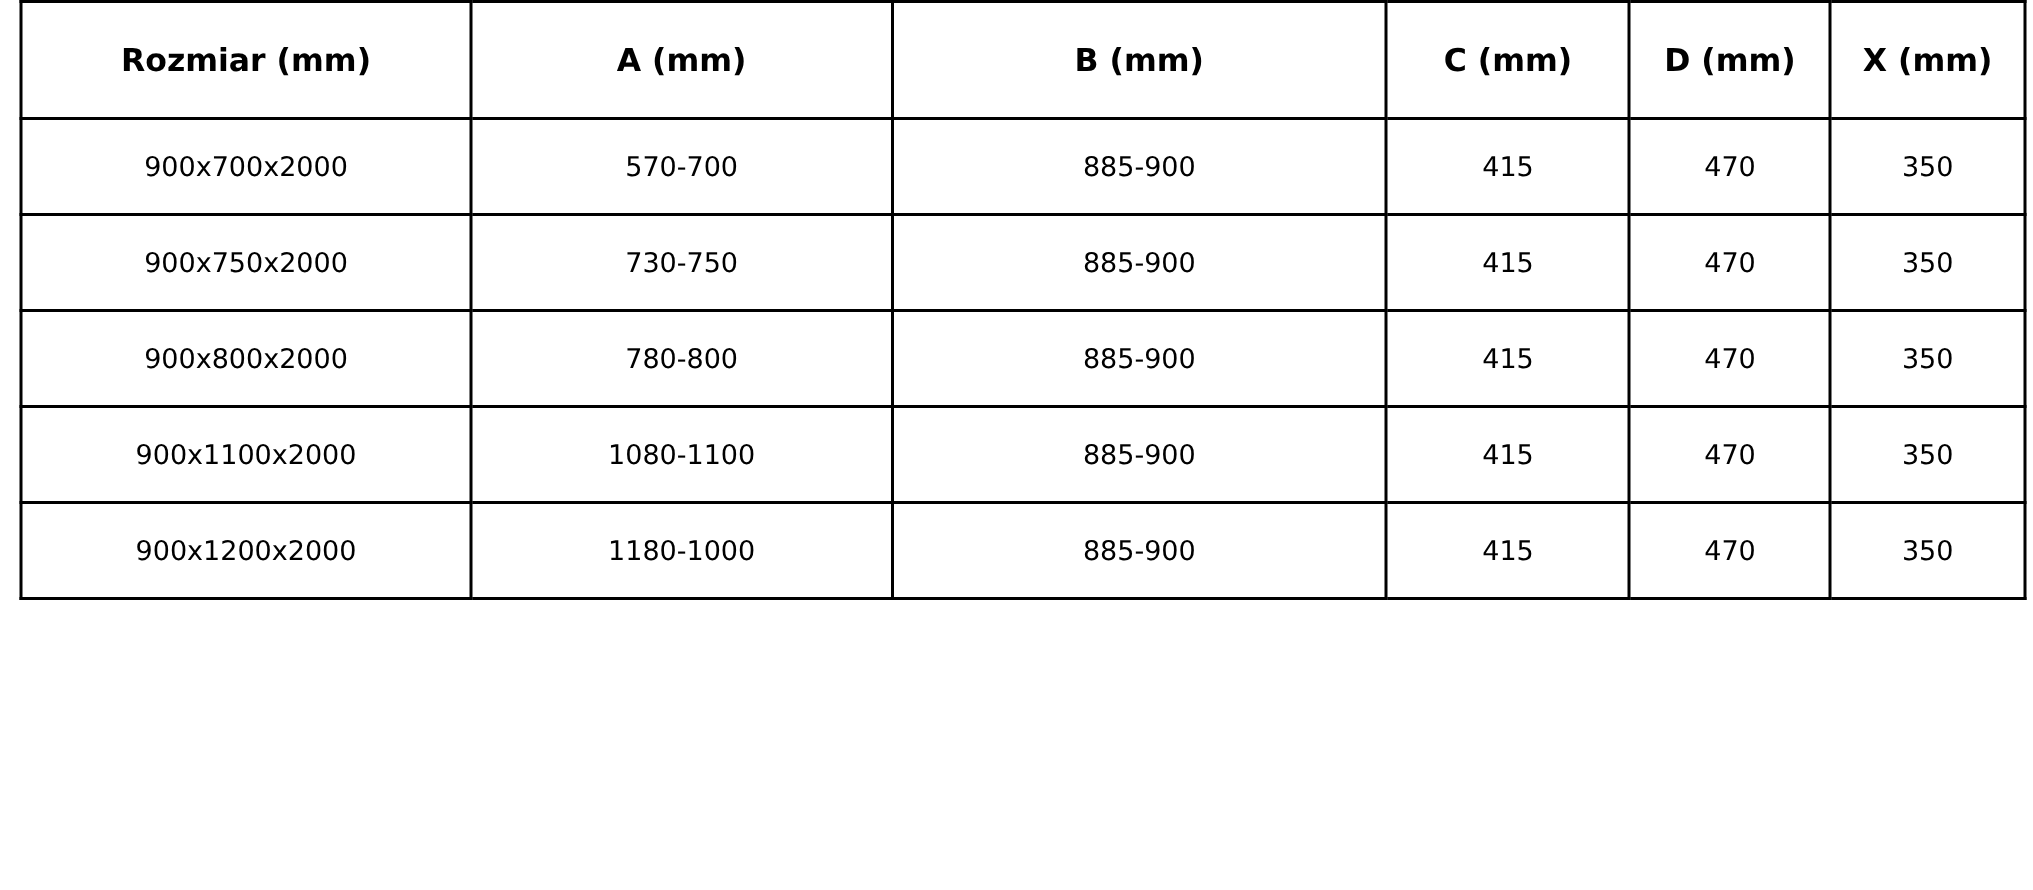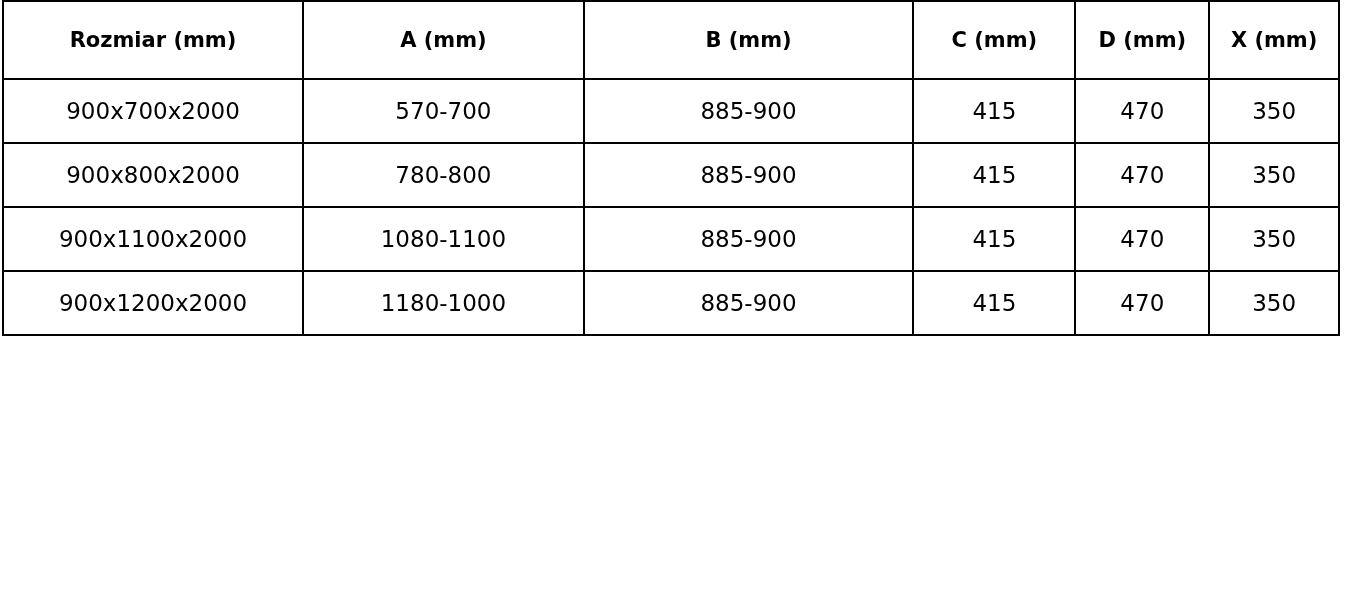"Rozmiar (mm)" table.size-table { margin-left: 2px -> 13px }
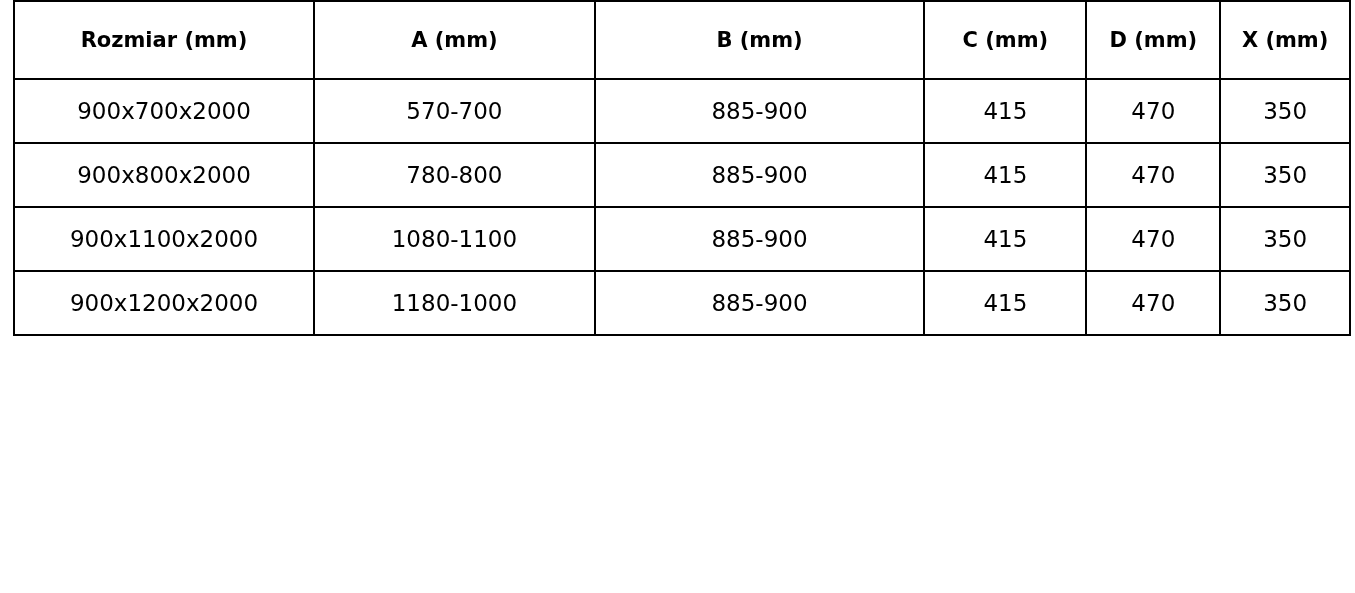"900x700x2000" table.size-table th, table.size-table td { font-size: 23px -> 18px }
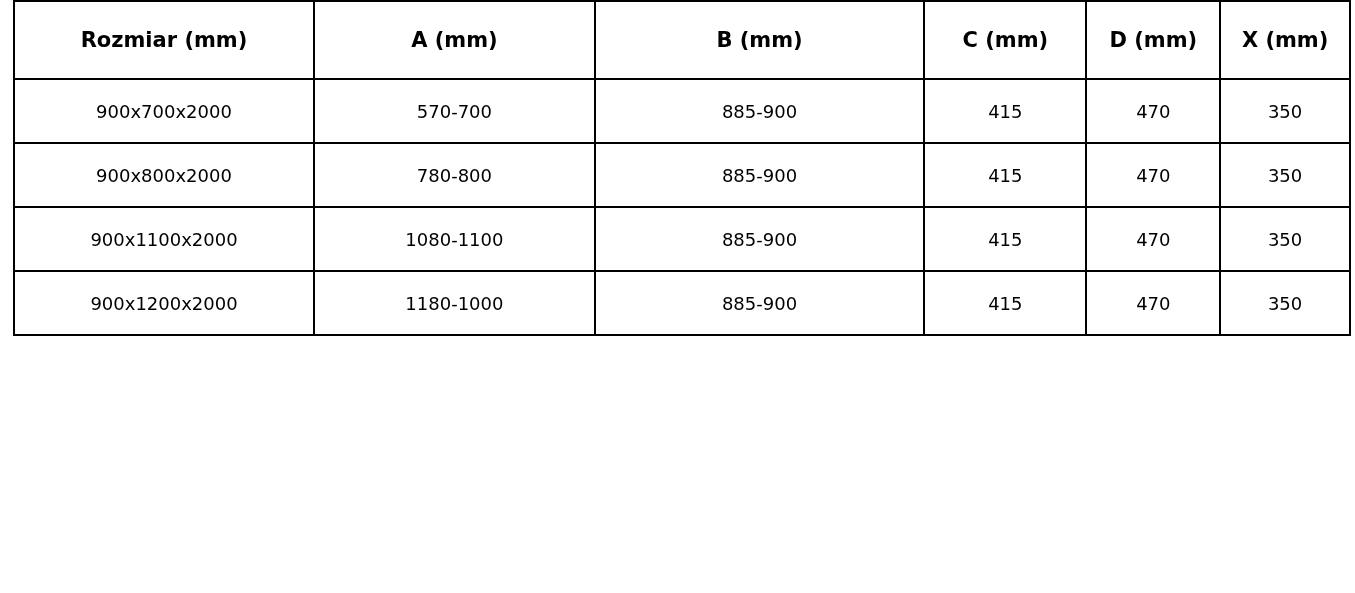"900x750x2000" tr { html: none -> <tr> <td>900x750x2000</td> <td>730-750</td> <td>885-900</td> <td>415</td> <td>470</td> <td>350</td> </tr> }
